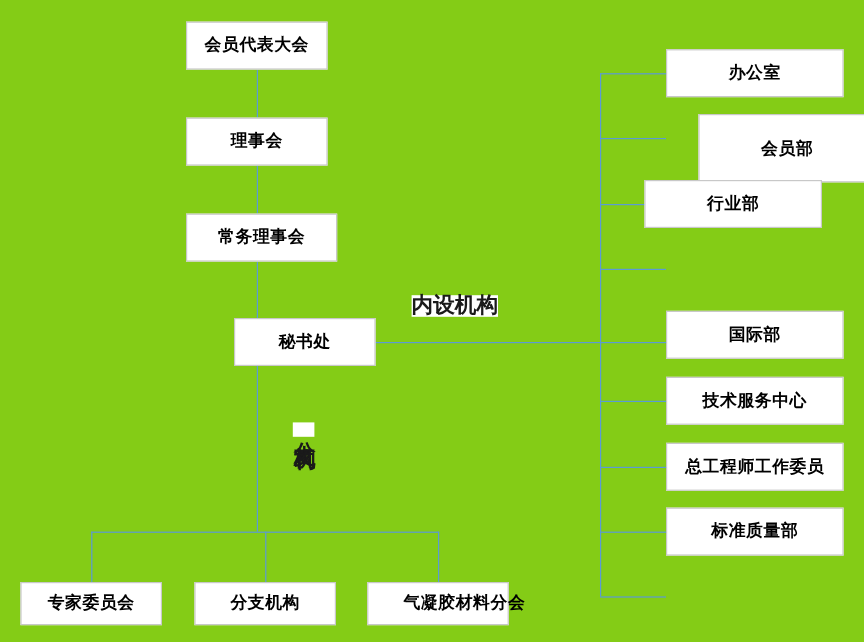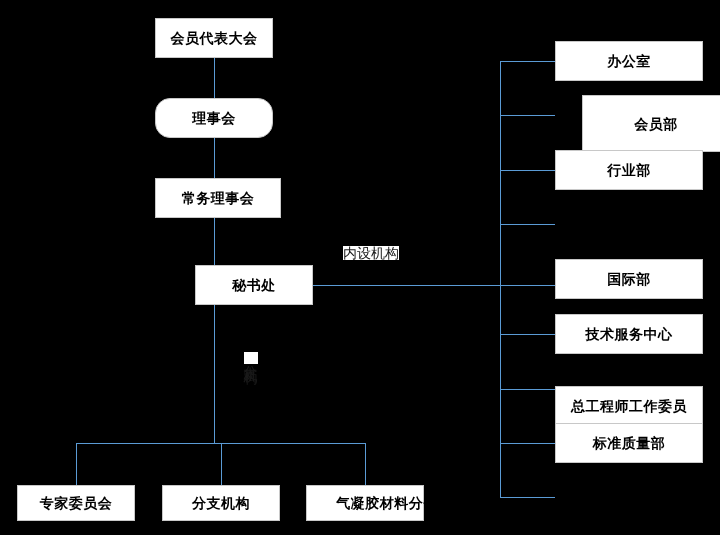"会员代表大会" #chart-canvas { background: #000000 -> #84cc16 }
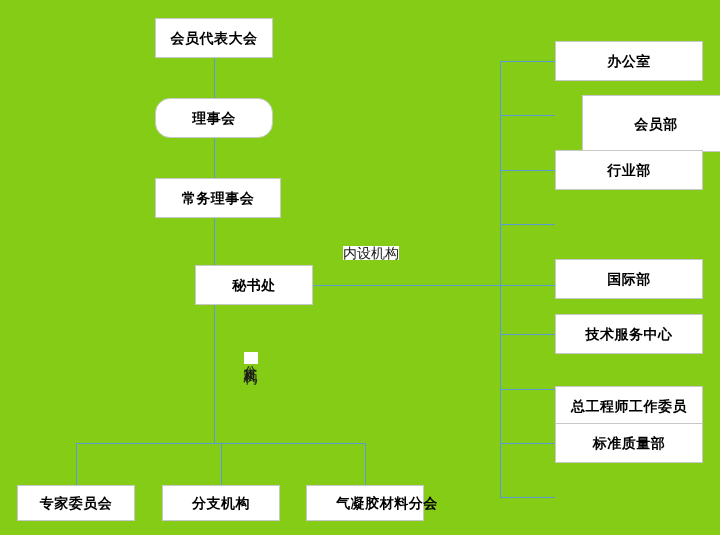"理事会" div.node { border-radius: 15px -> none }
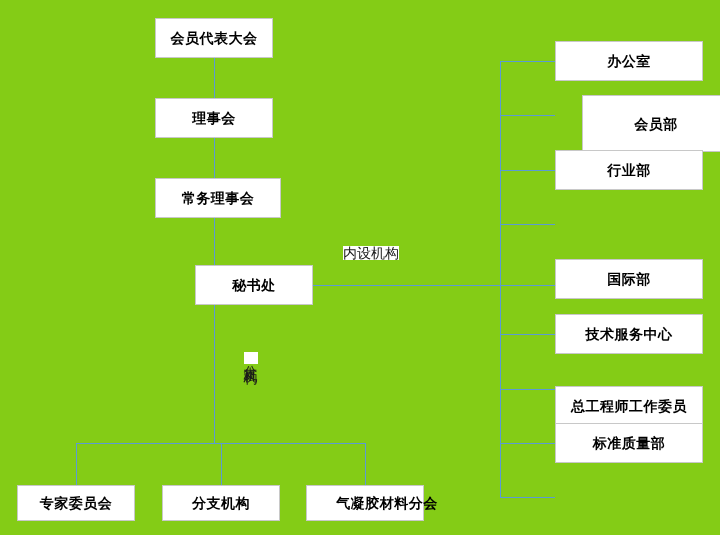"行业部" div.node { left: 555px -> 537px }
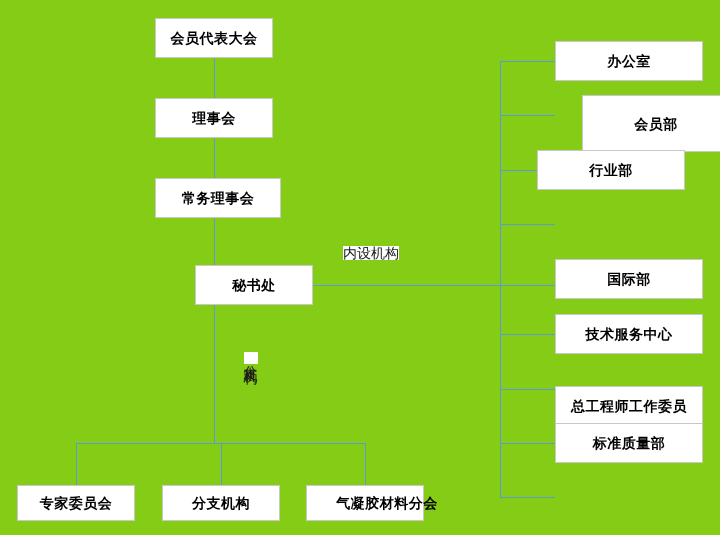"内设机构" .edge-label { font-size: 14px -> 18px; font-weight: normal -> bold }
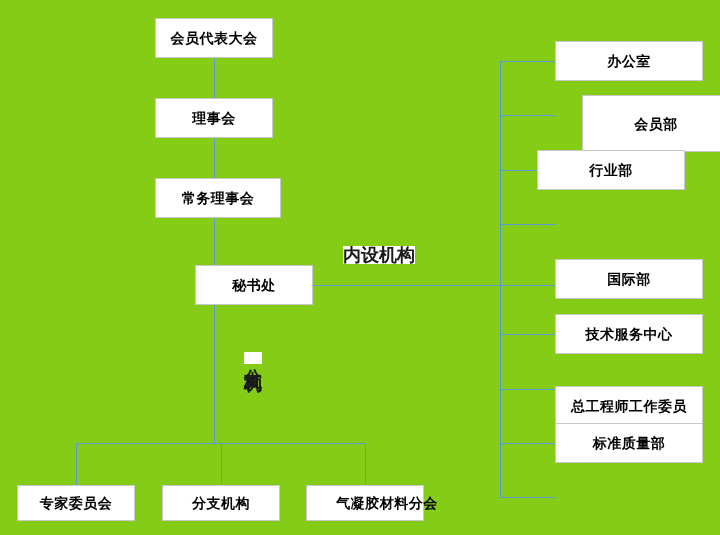"总工程师工作委员" div.node { margin-top: 17px -> none }
